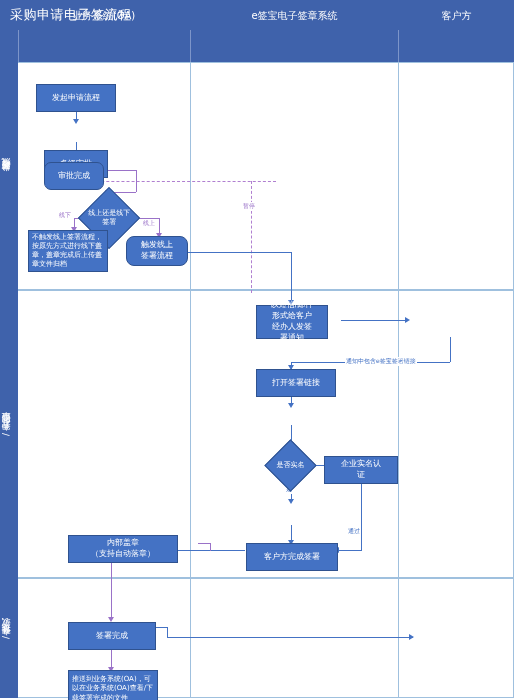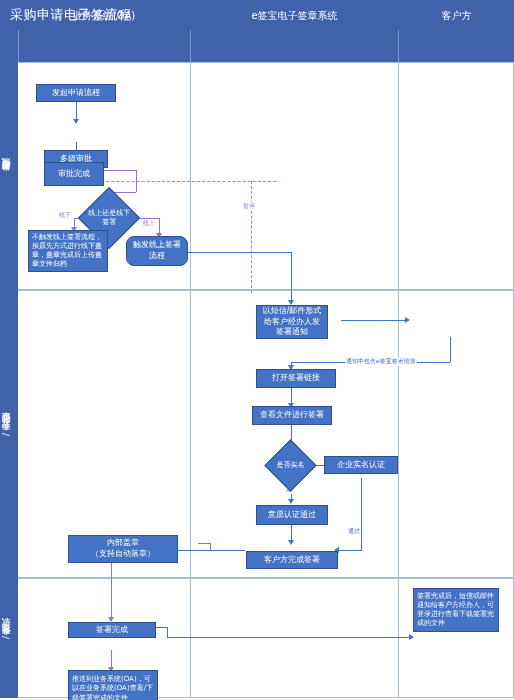"发起申请流程" .node { padding: 5px -> 13px }
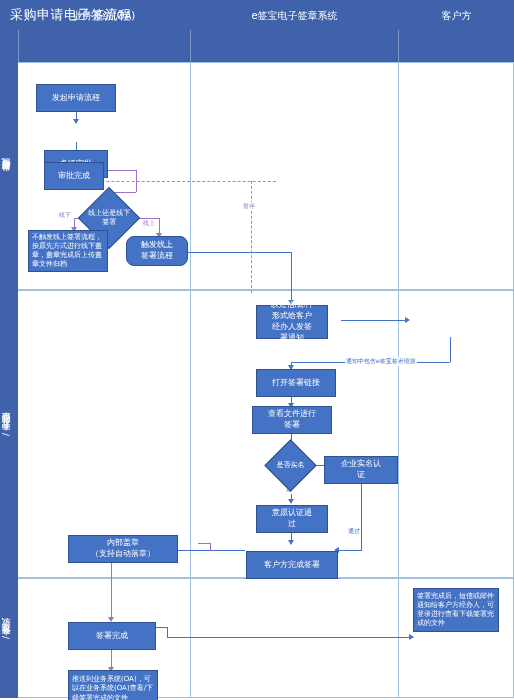"审批完成" div.node { border-radius: none -> 7px }
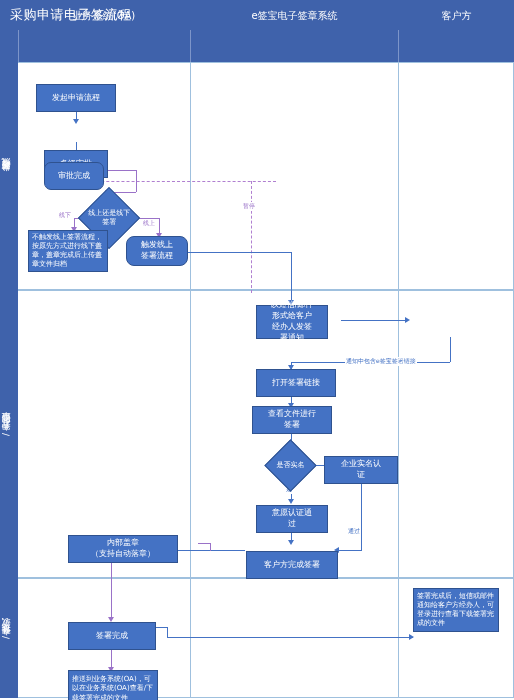"查看文件进行签署" div.node { html: <div>查看文件进行签署</div> -> none }
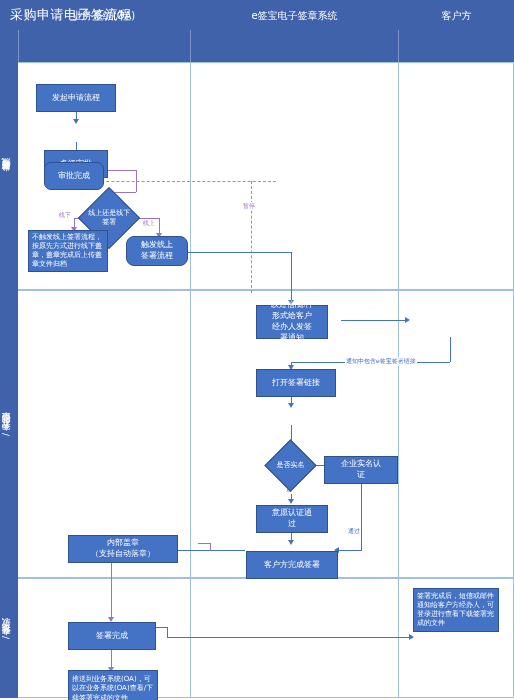"意愿认证通过" div.node { html: <div>意愿认证通过</div> -> none }
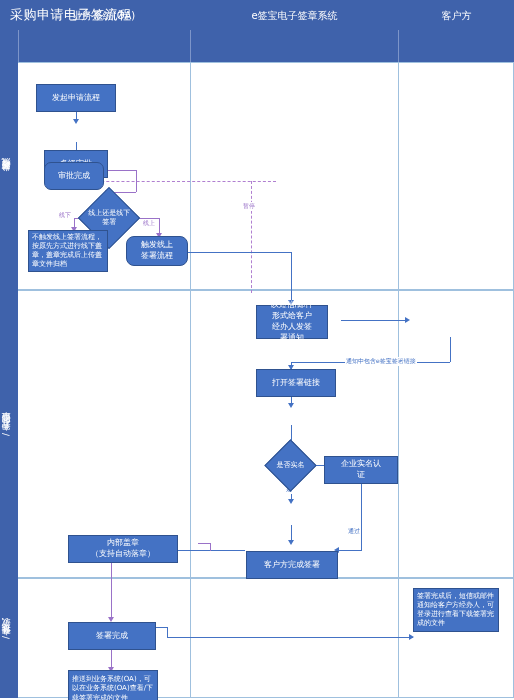"客户方完成签署" div.node { margin-top: 8px -> none }
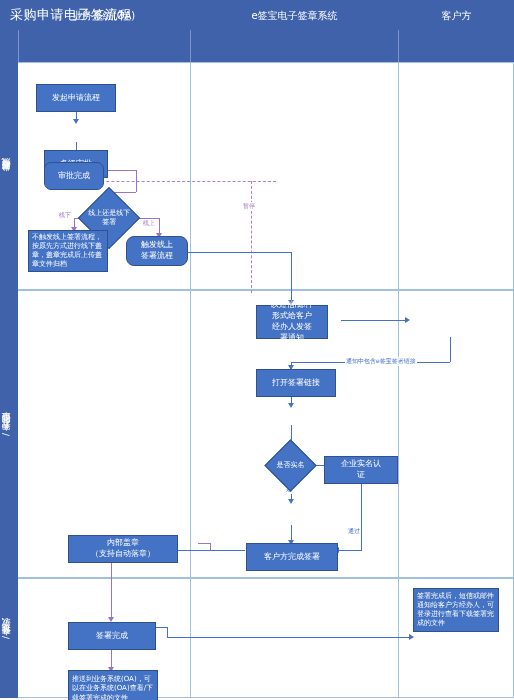"签署完成后，短信或邮件通知给客户方经办人，可登录进行查看下载签署完成的文件" div.node { html: <div>签署完成后，短信或邮件通知给客户方经办人，可登录进行查看下载签署完成的文件</div> -> none }
